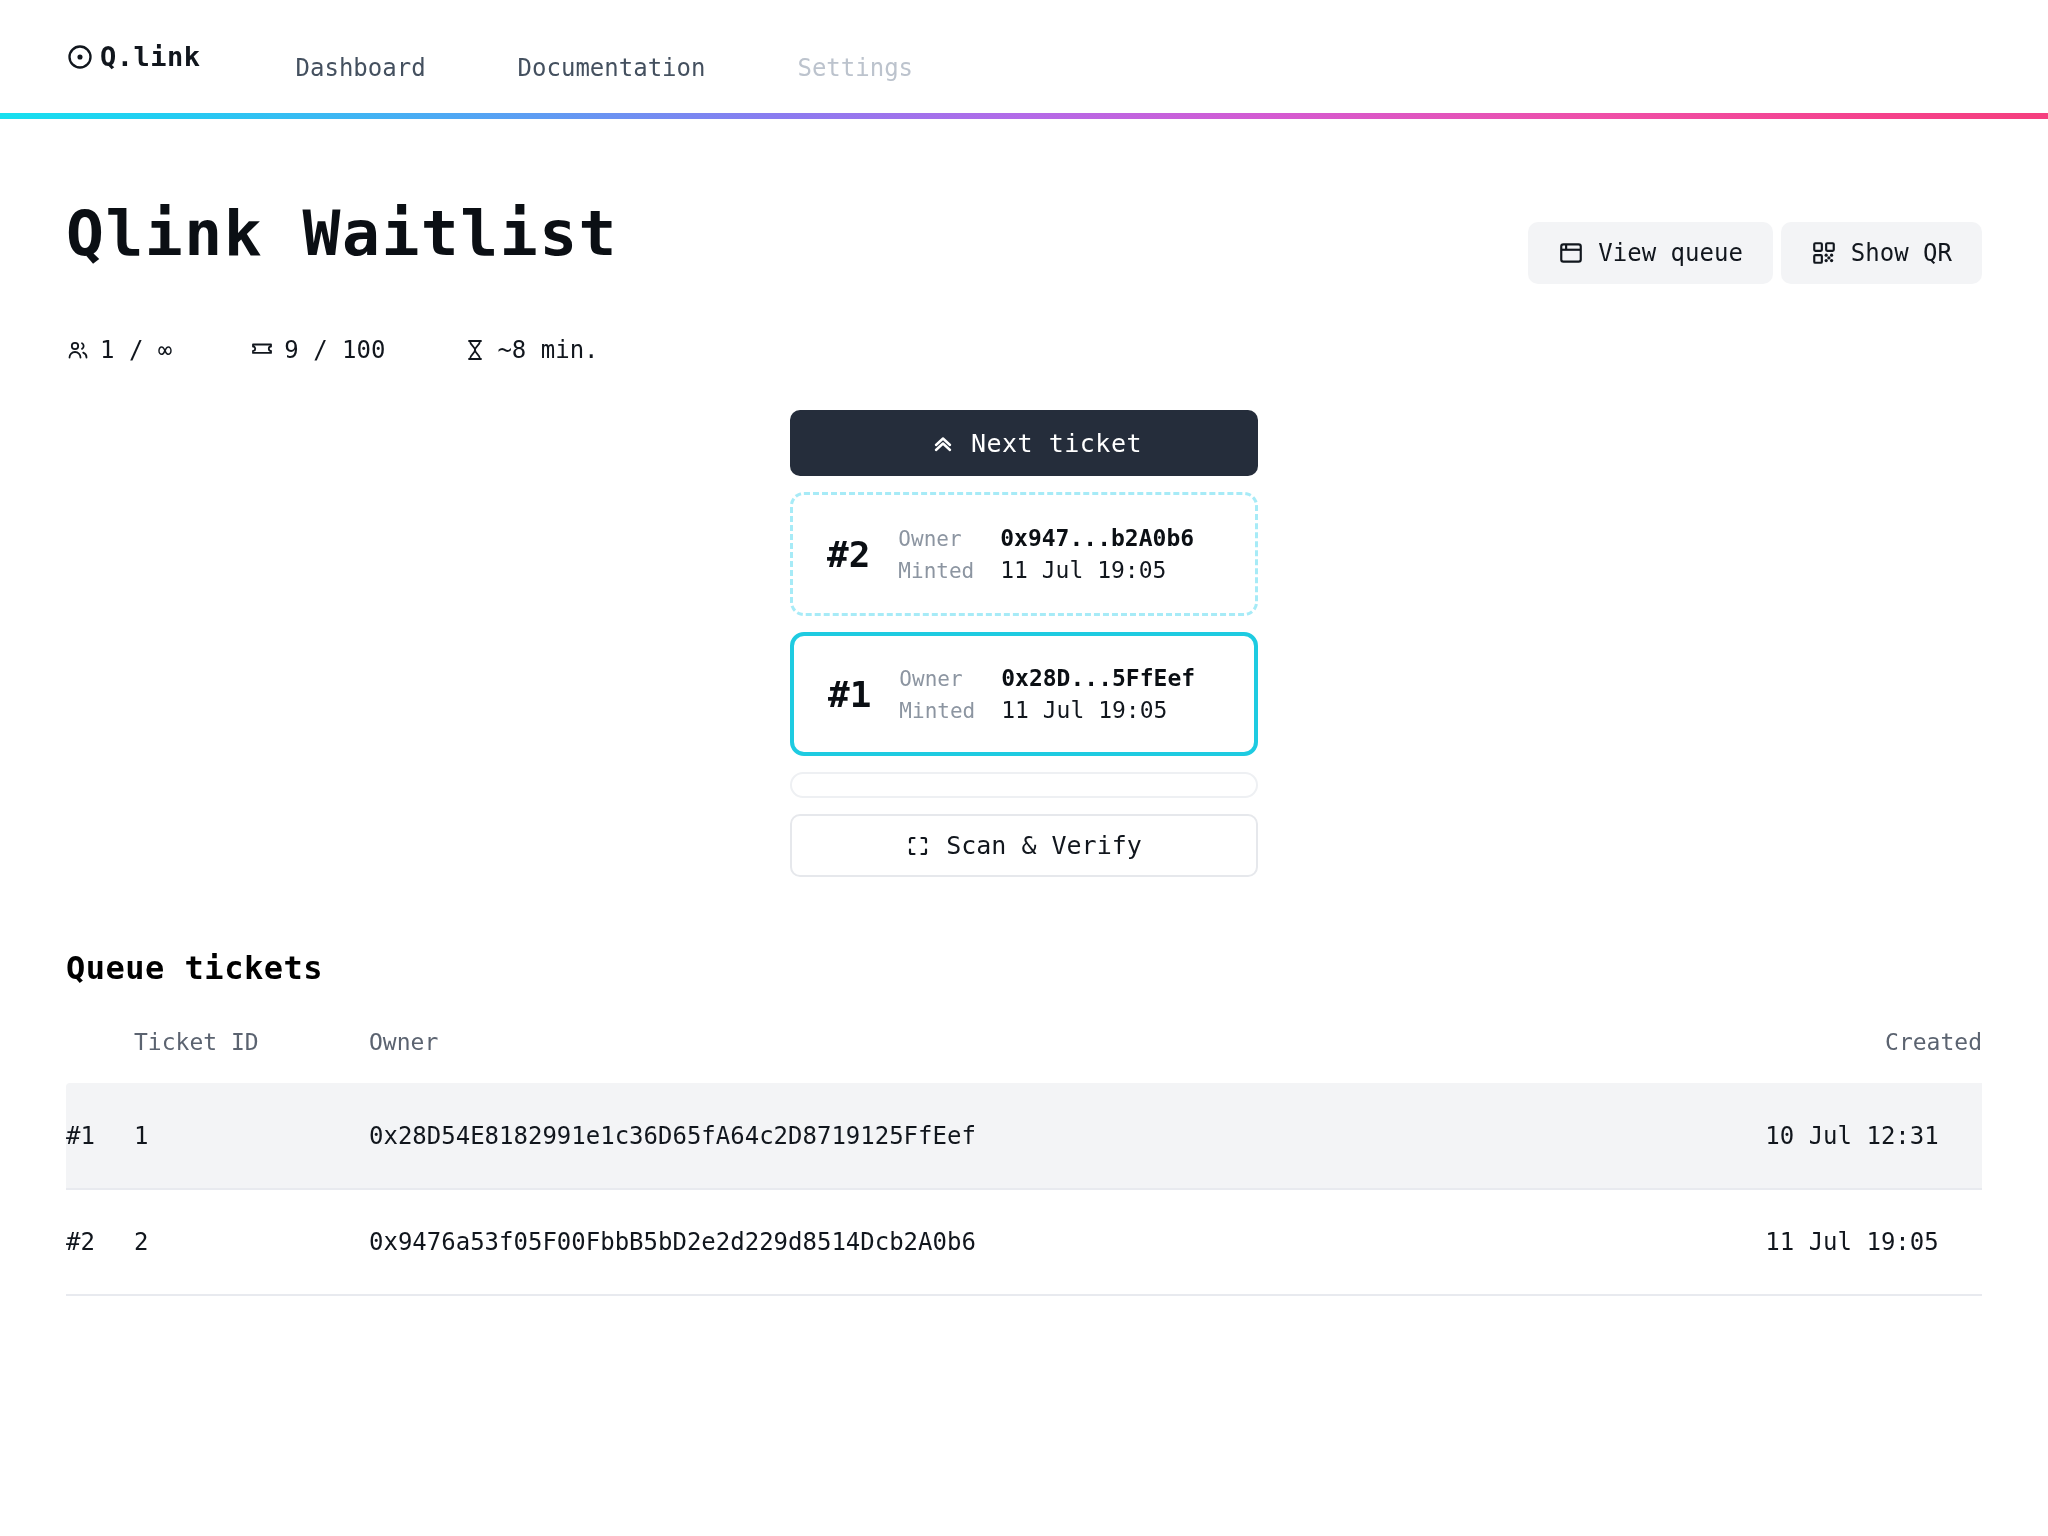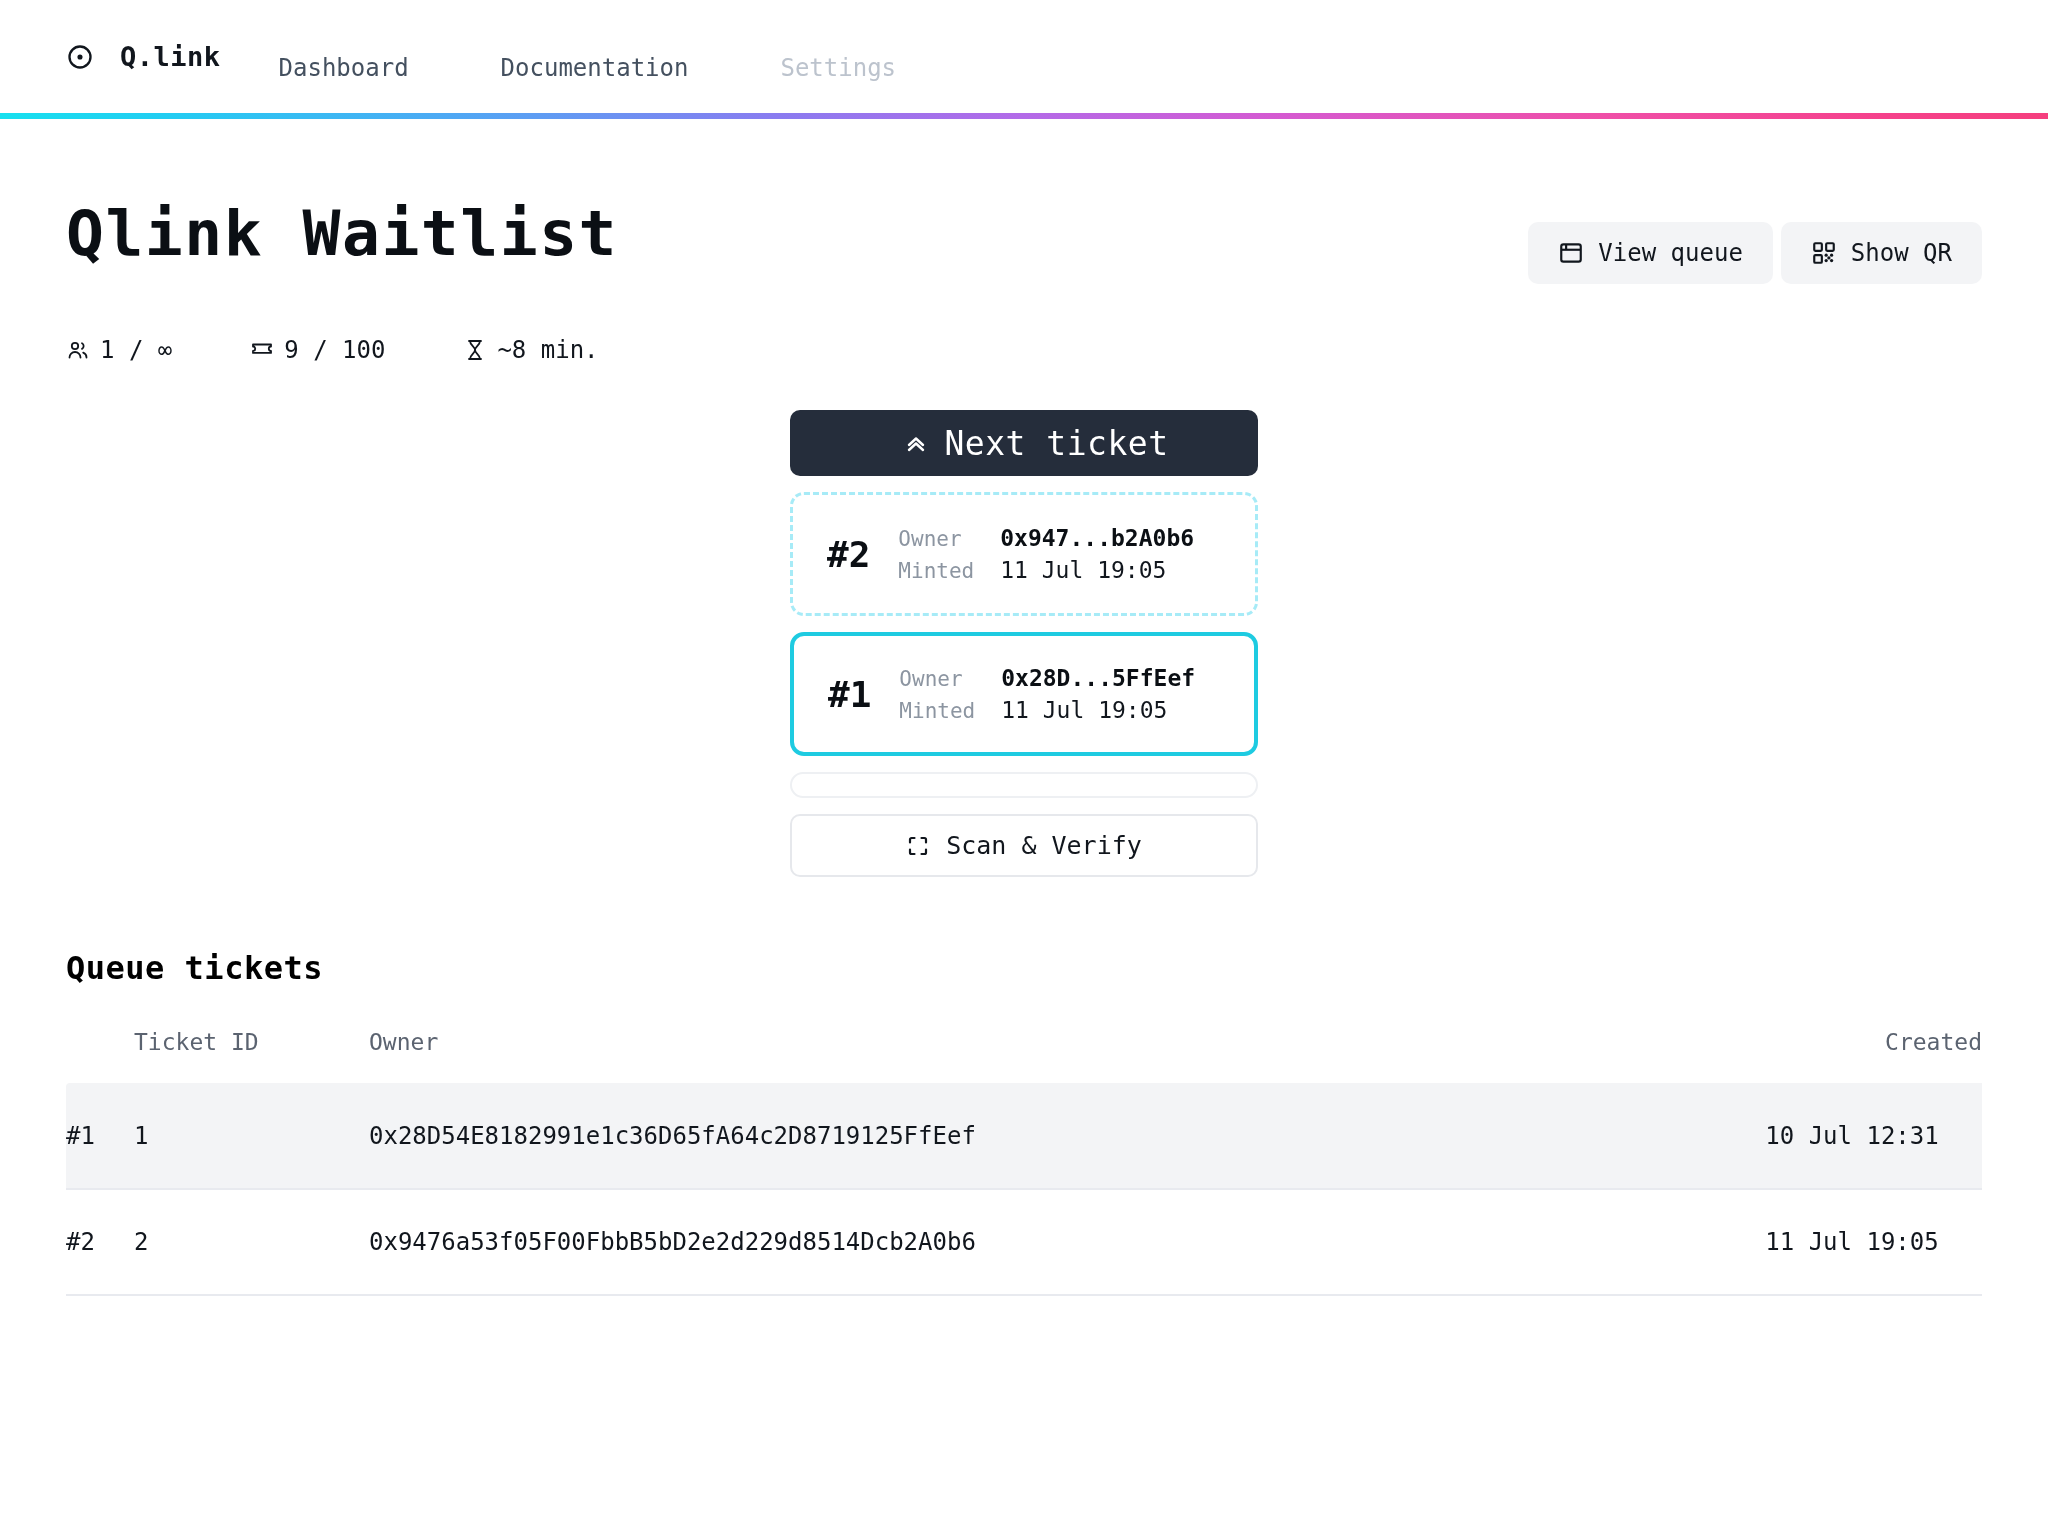"Q.link" .brand { gap: 26px -> 6px; margin-right: 58px -> 95px }
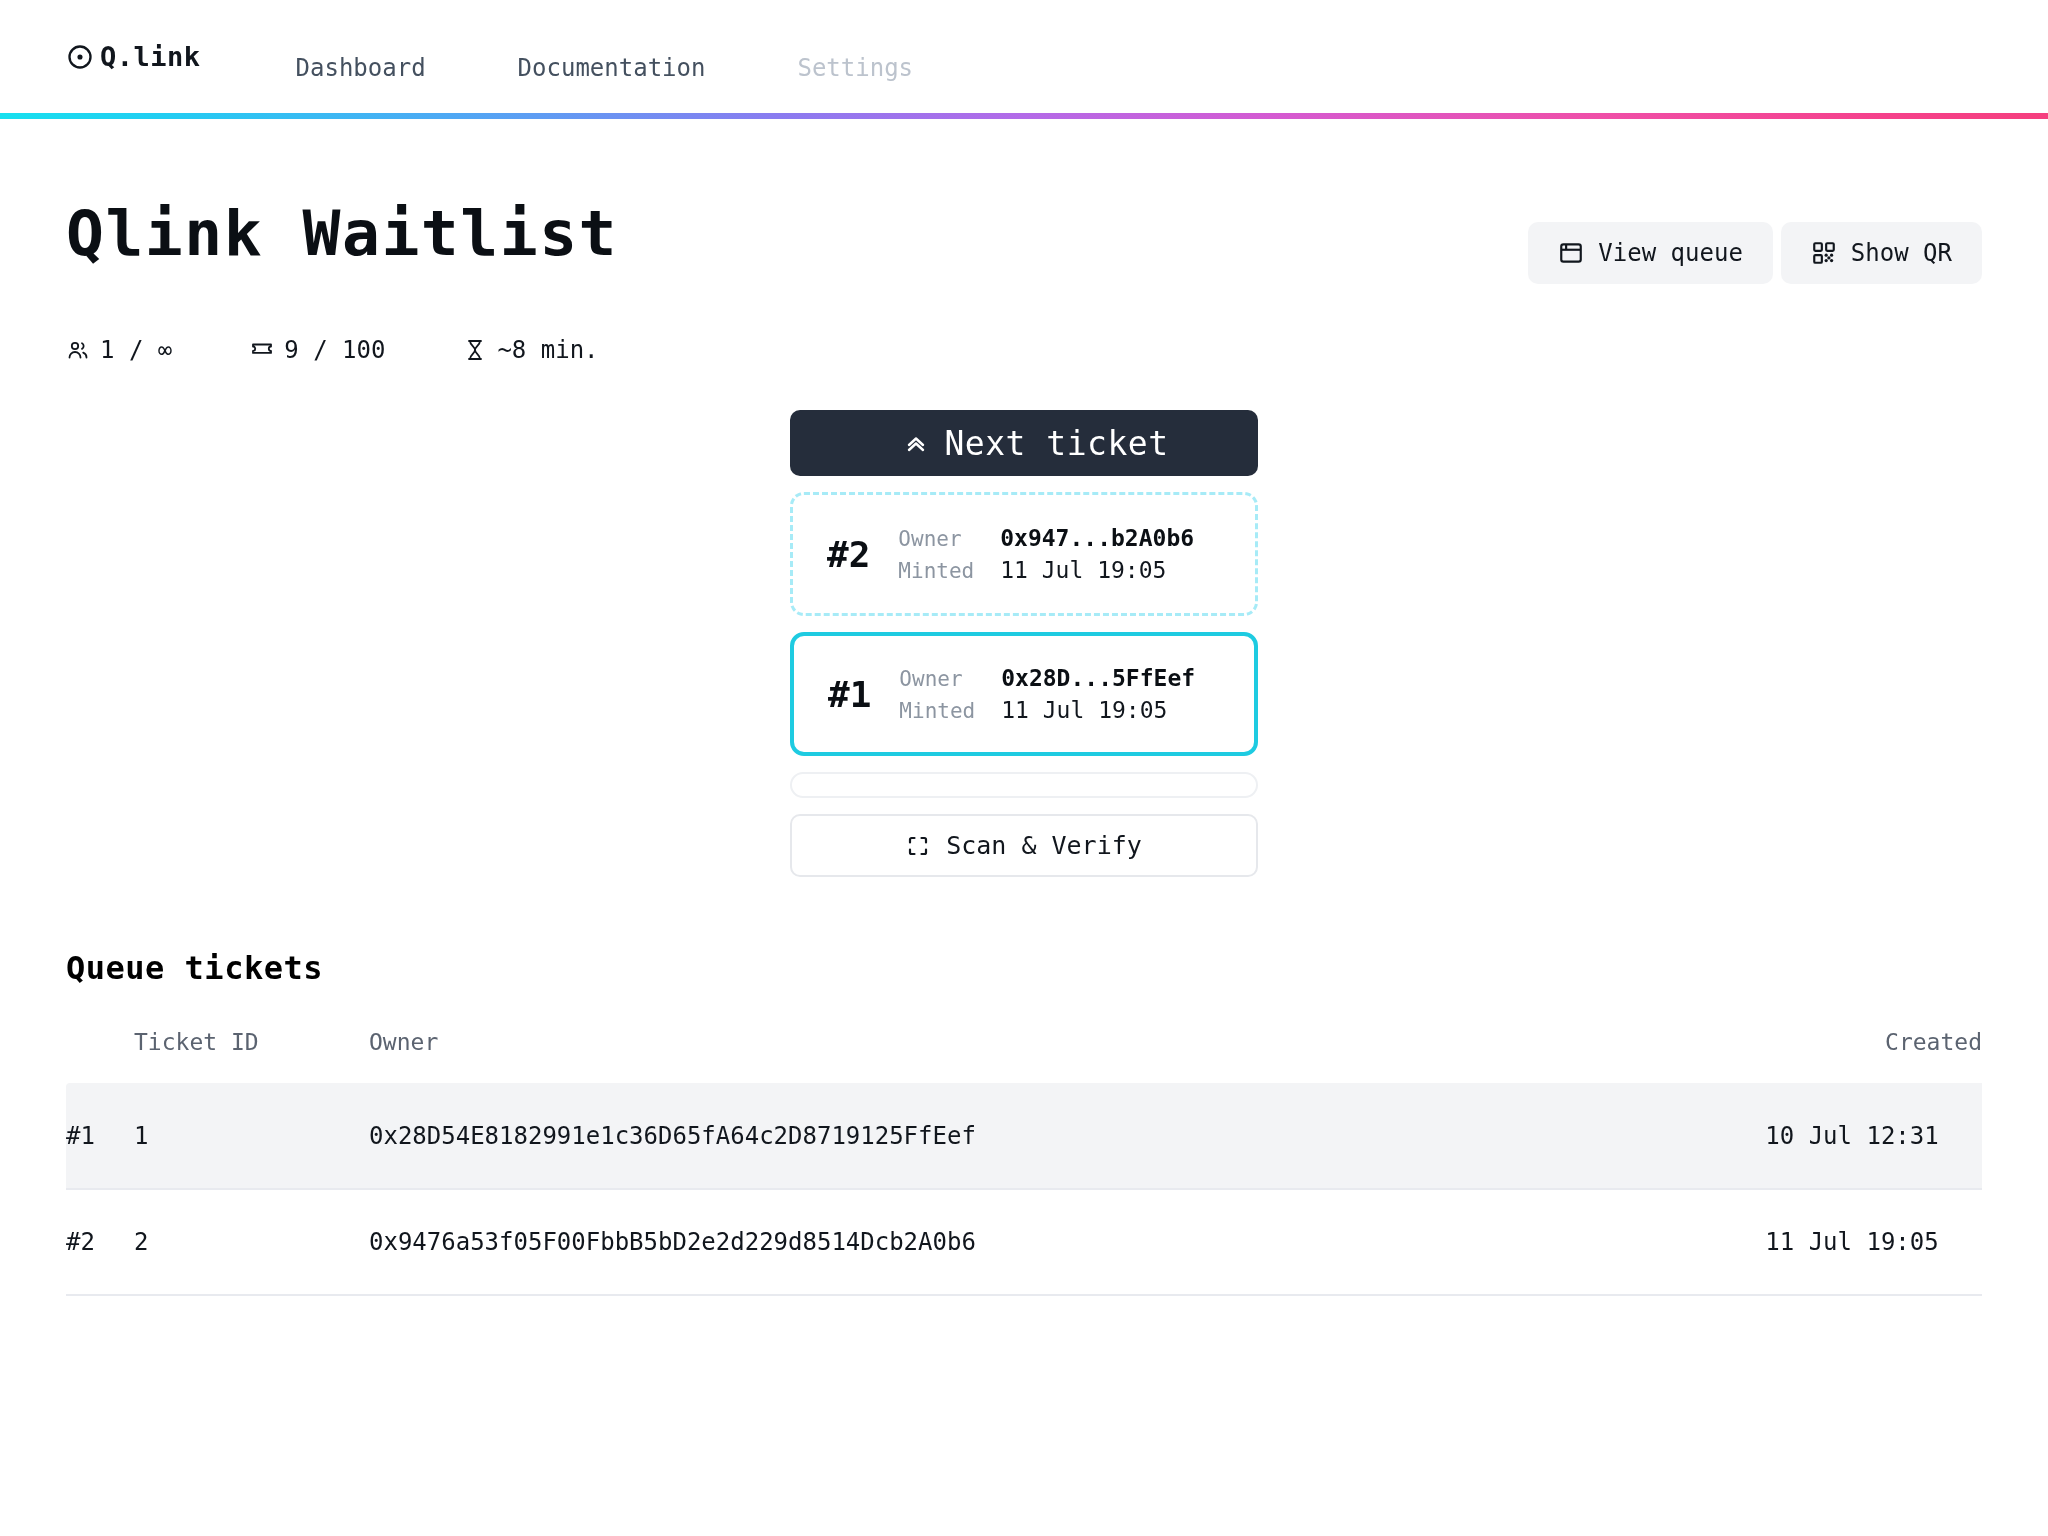"Next ticket" .primary-btn { font-size: 33px -> 25px }
